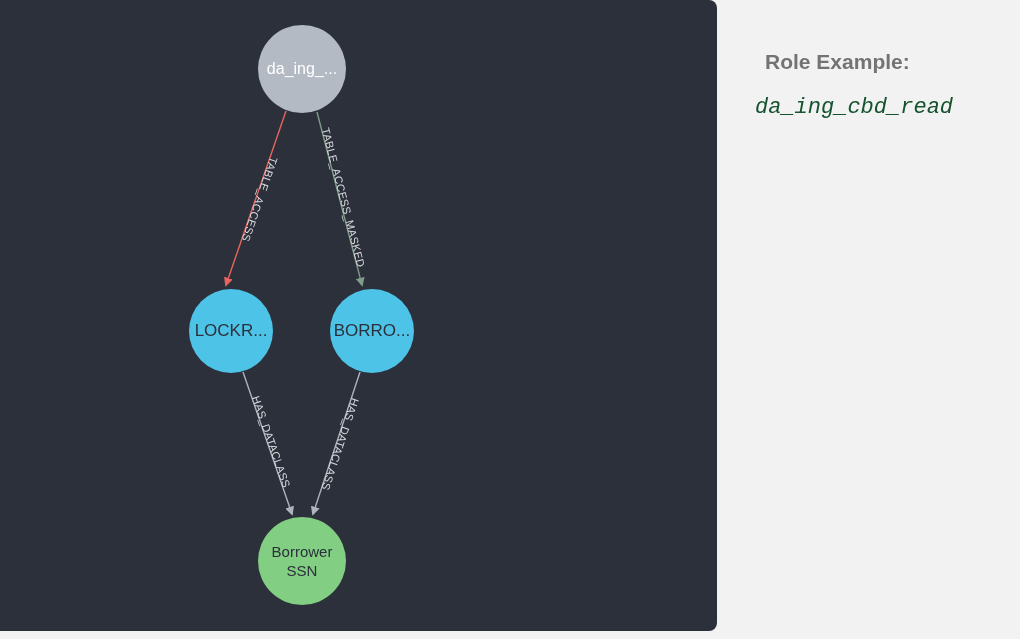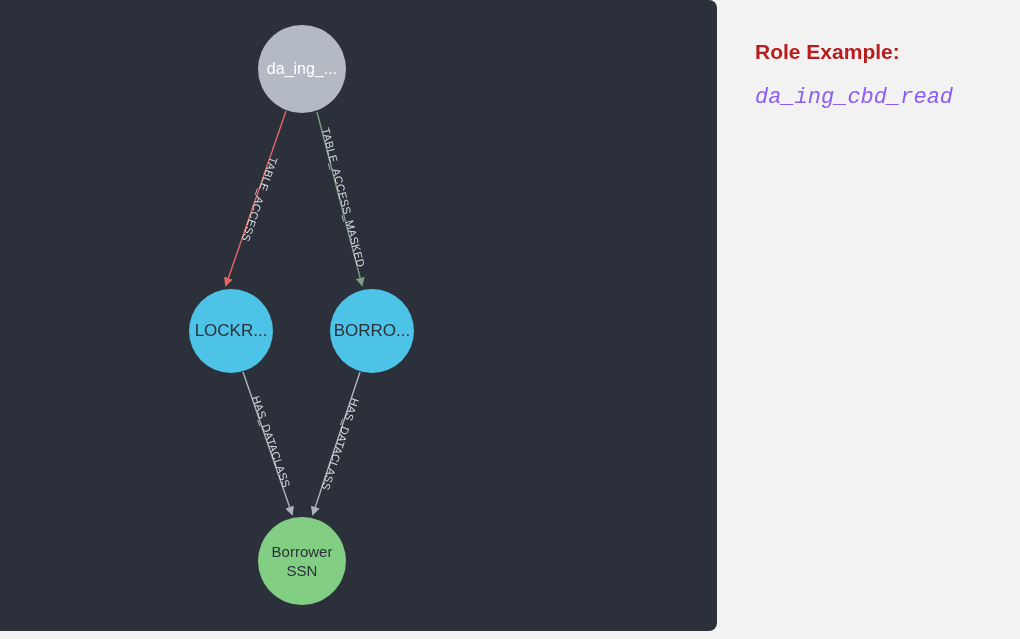"Role Example:" #panel-title { color: #b91c1c -> #737373; margin: 0 -> 10px }
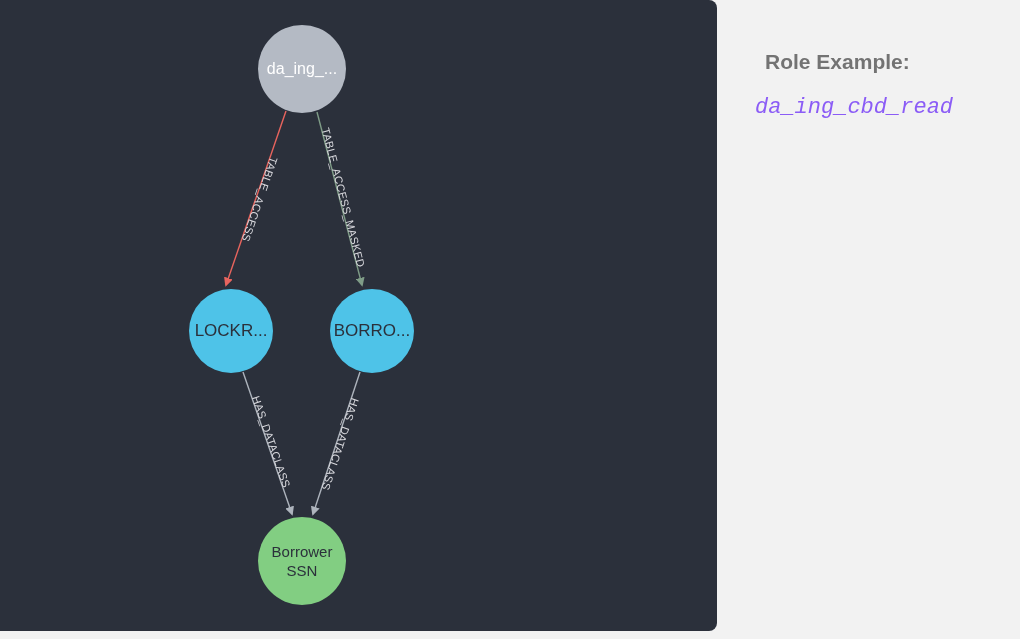"da_ing_cbd_read" #panel-subtitle { color: #8b5cf6 -> #14532d }
